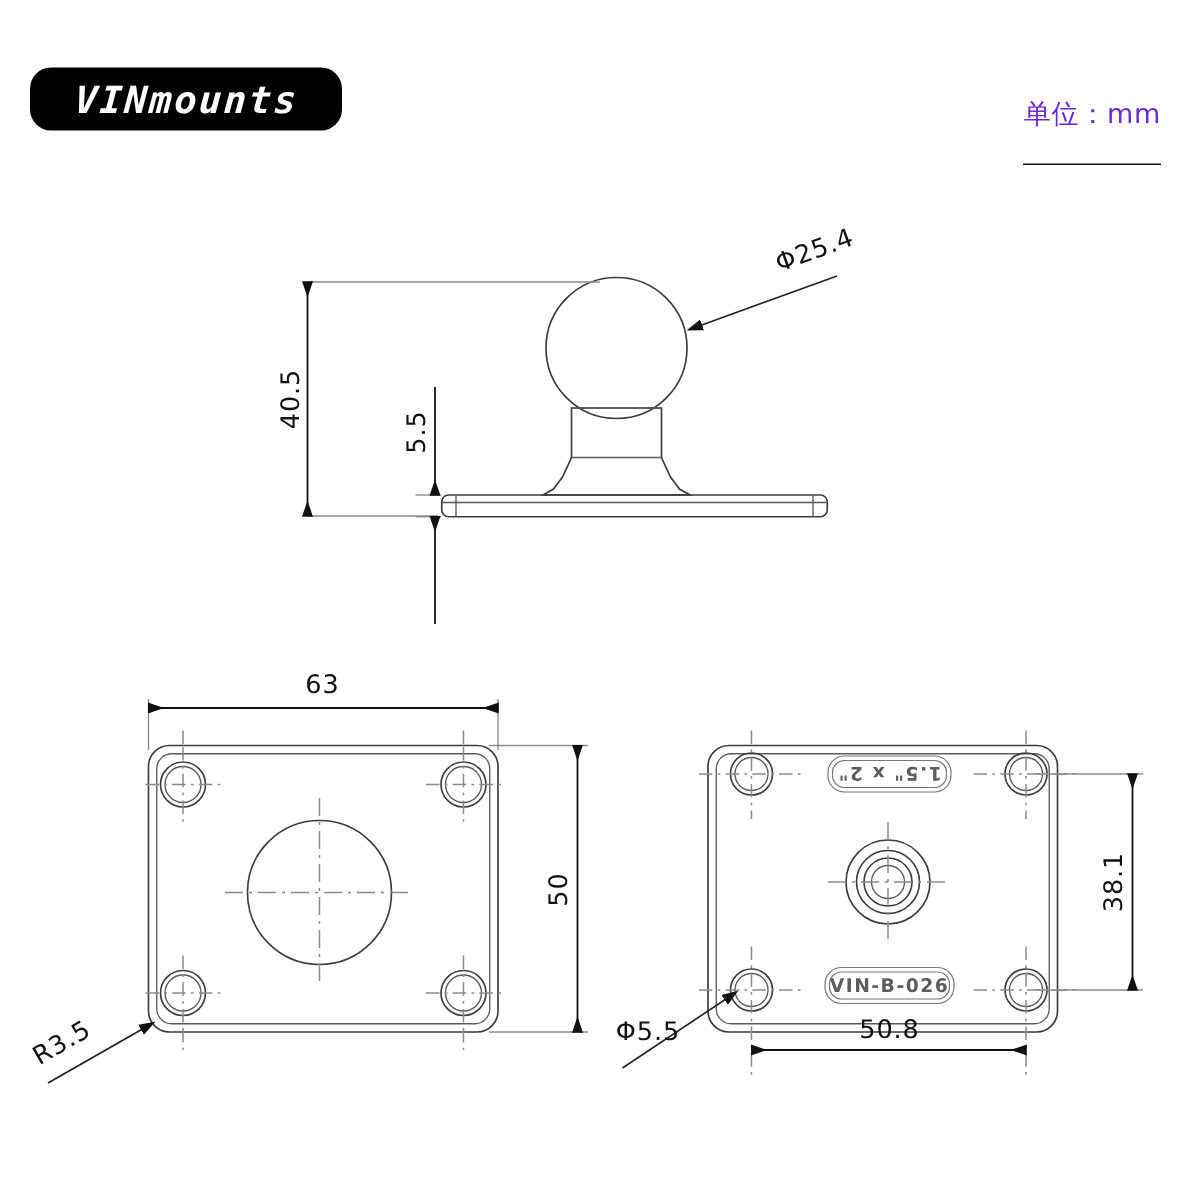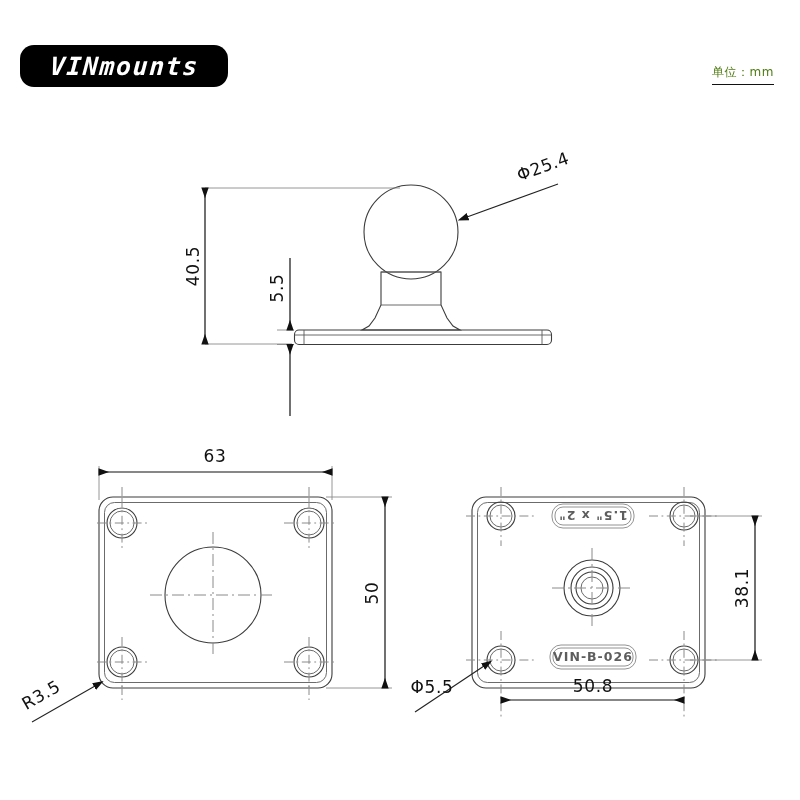"单位：mm" #unit-note { color: #4d7c0f -> #6d28d9; font-size: 12px -> 18px; padding-bottom: 3px -> 21px }
